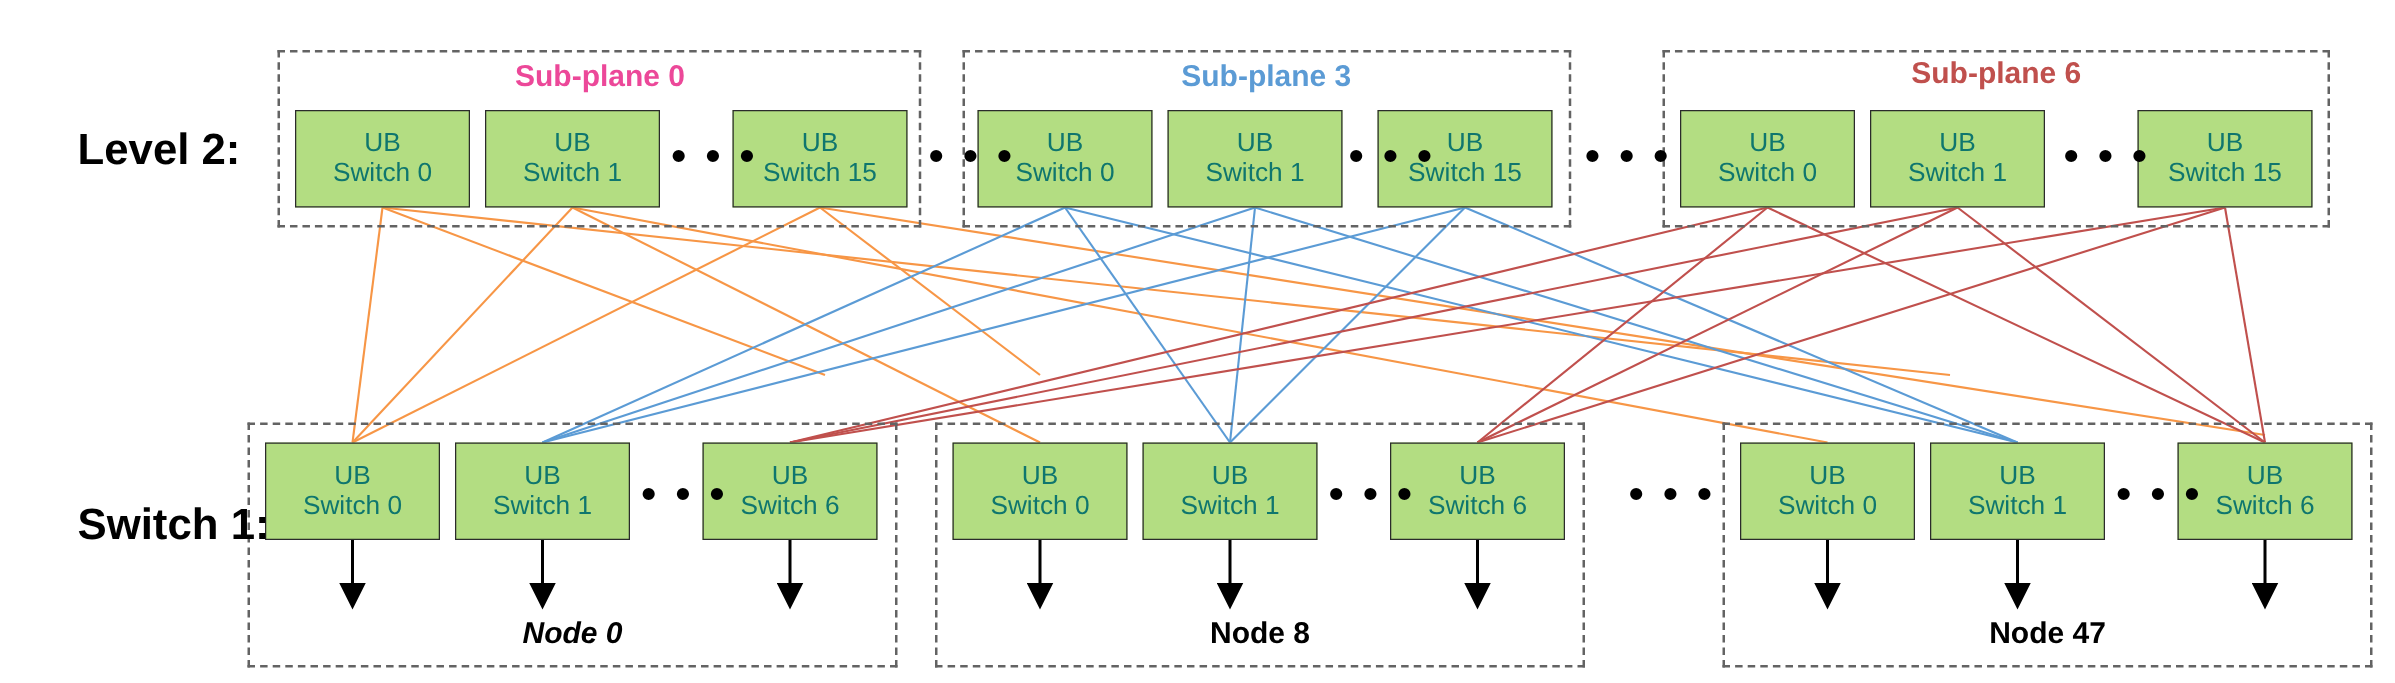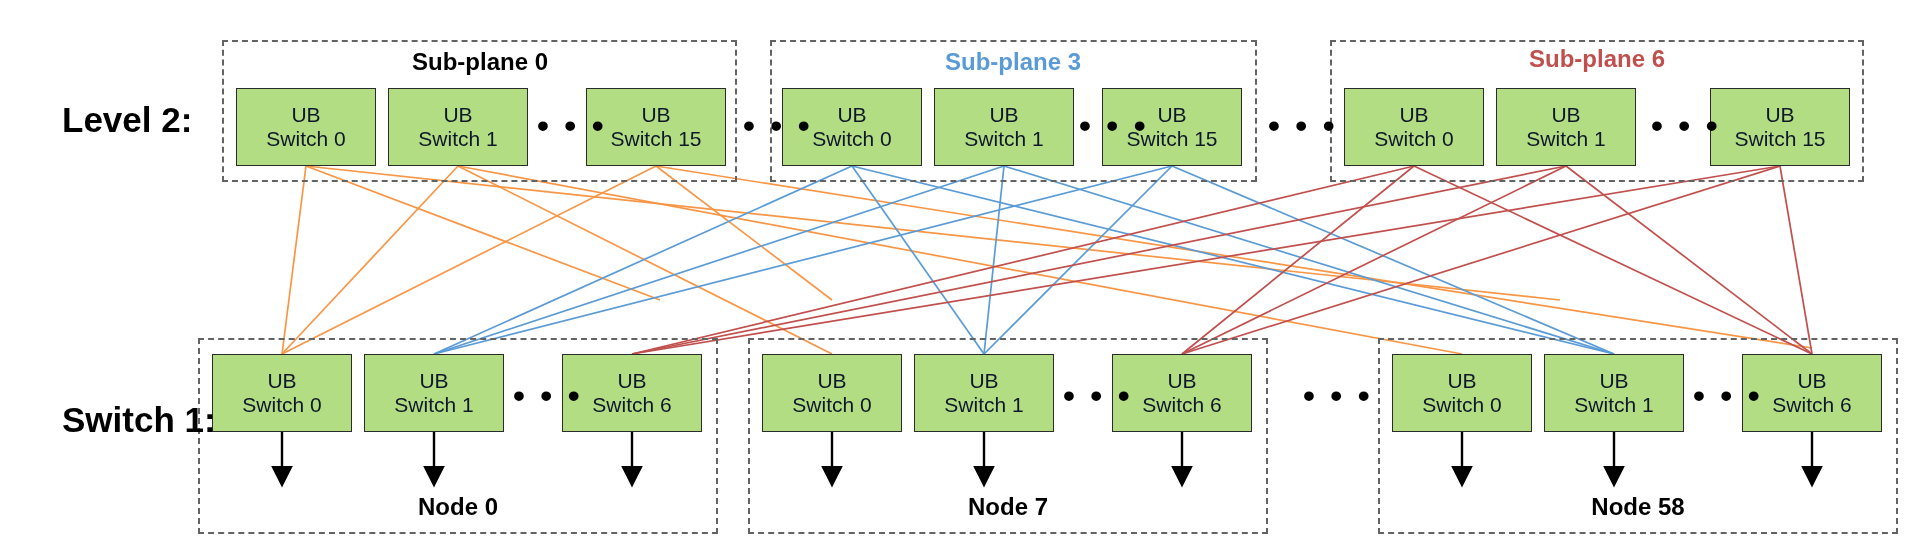"Sub-plane 0" div.group-title { color: #000000 -> #ec4899 }
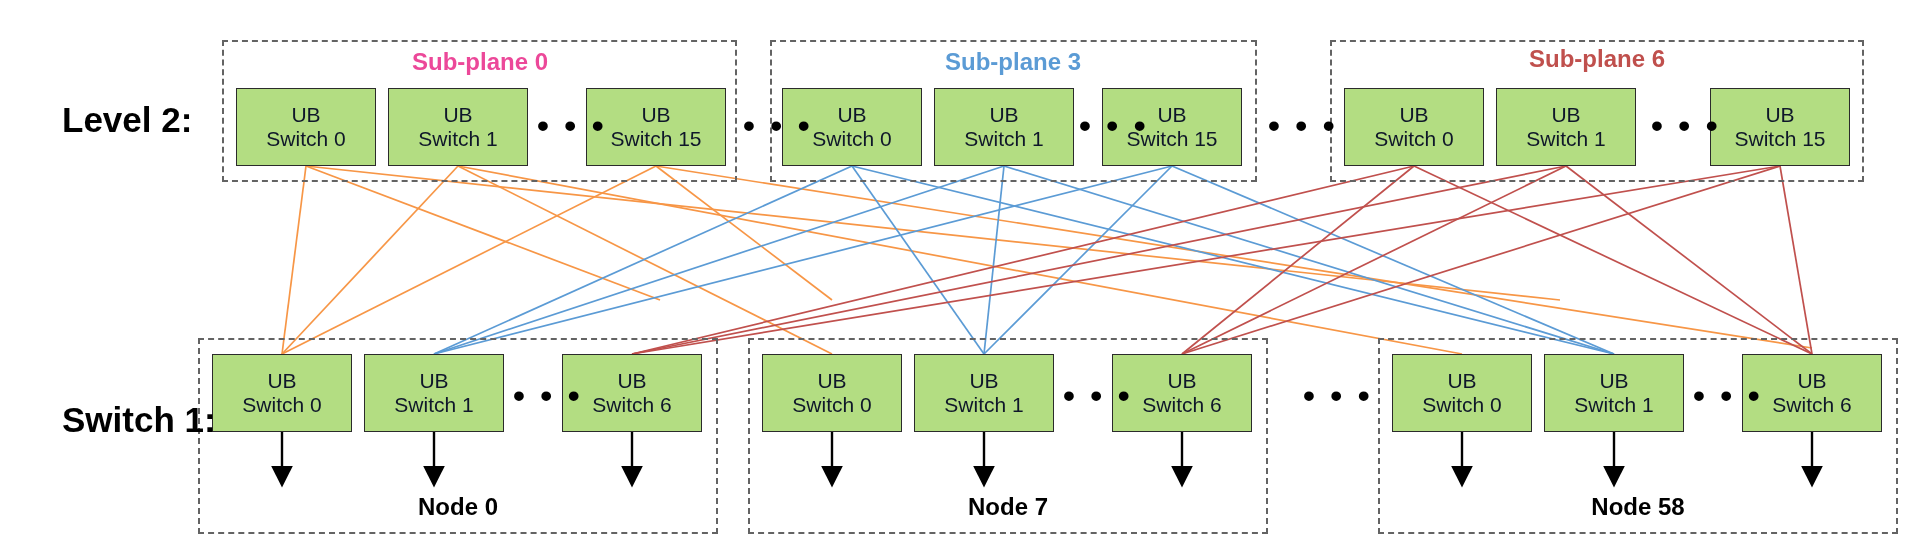"UB" .sw-line { color: #0f172a -> #0f766e }
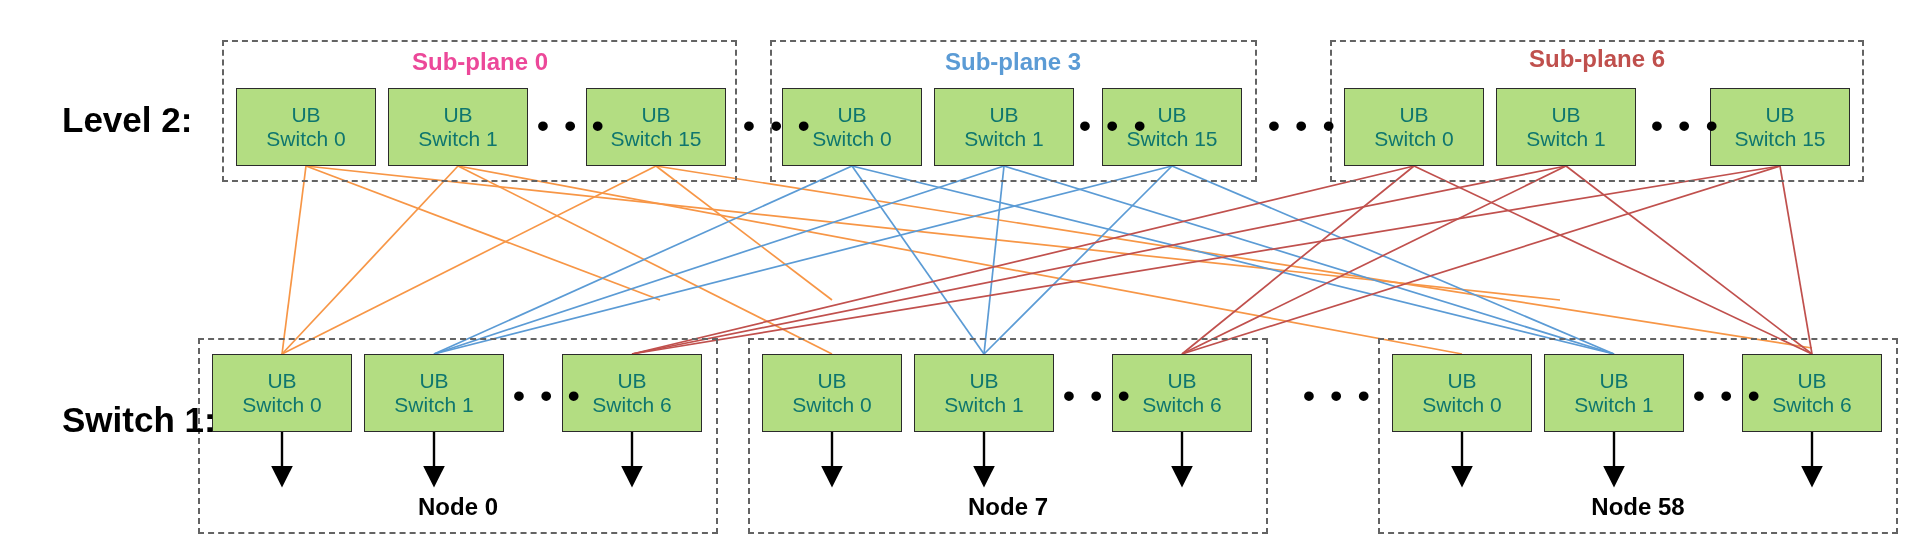"Node 0" div.node-label { font-style: none -> italic }
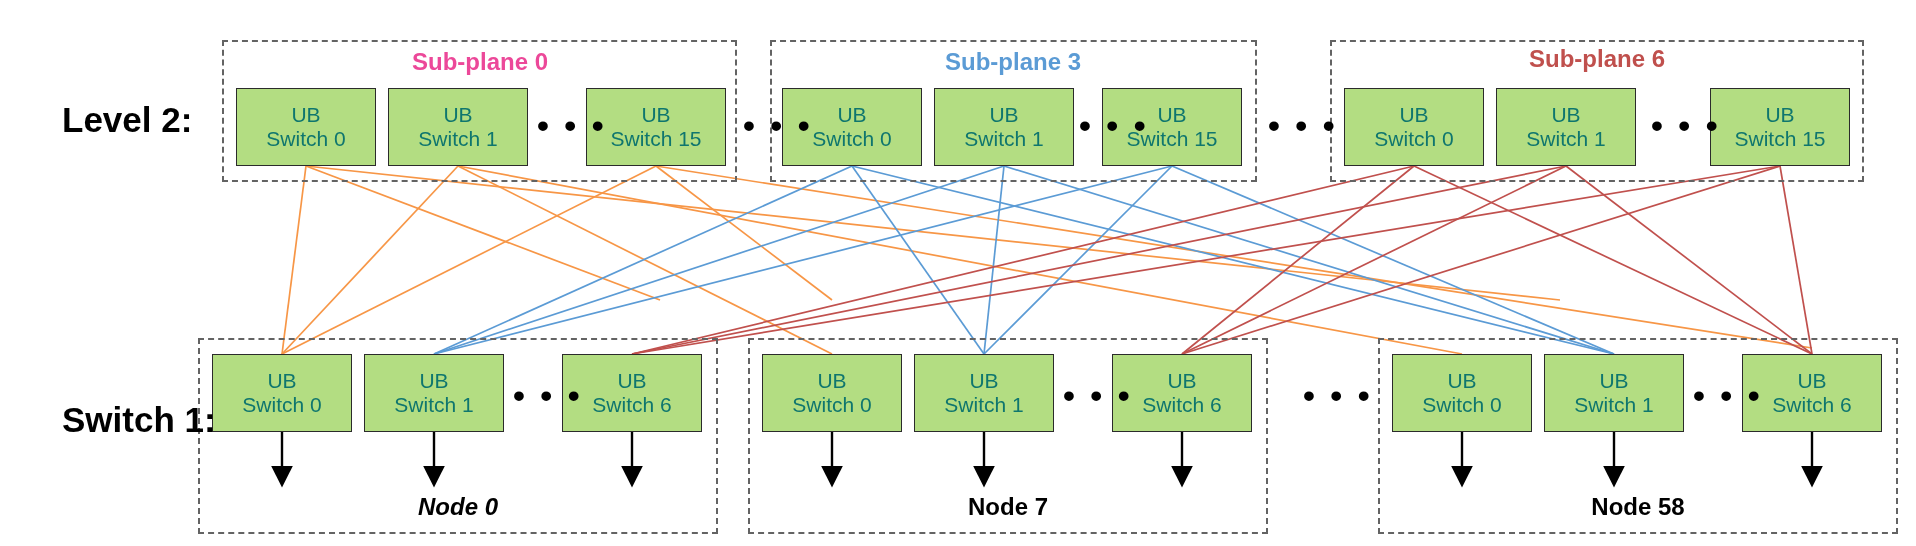"Node 7" div.node-label { text: 7 -> 8 }
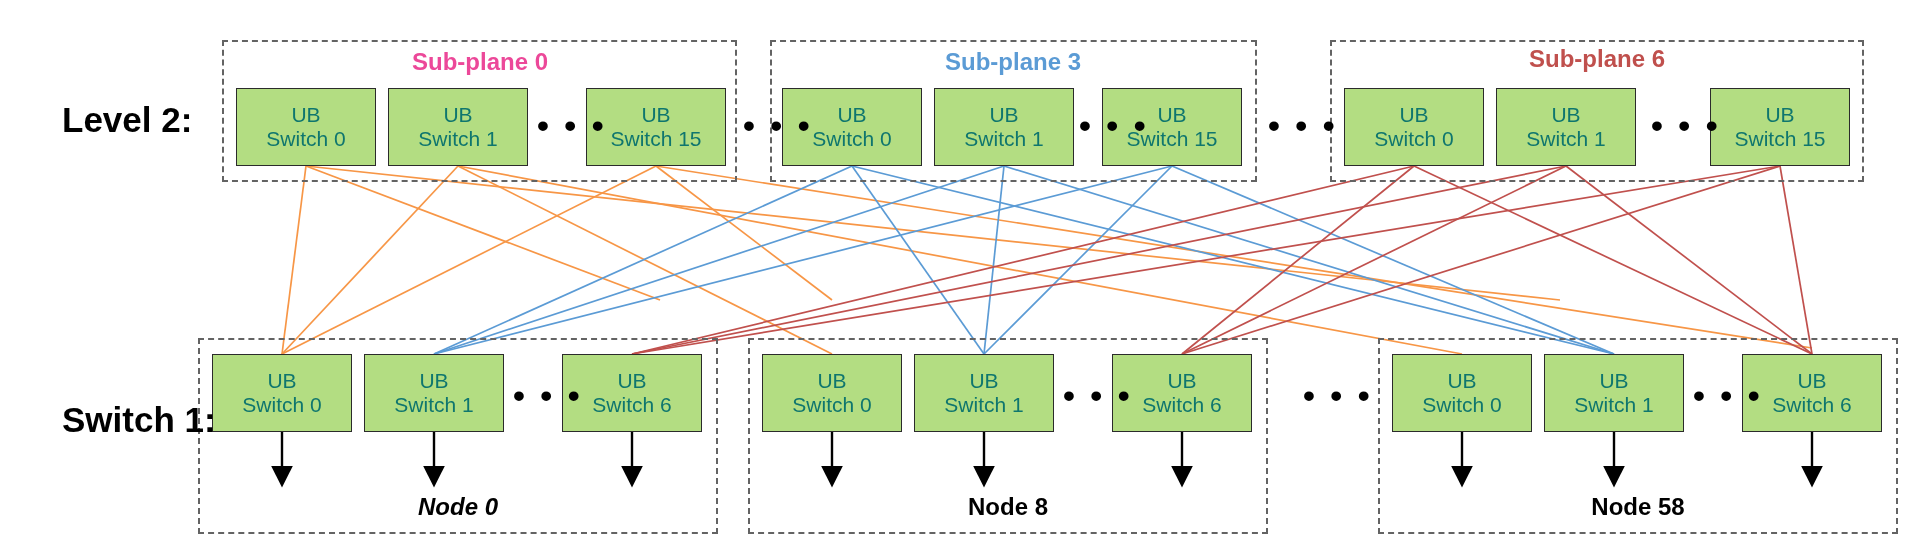"Node 58" div.node-label { text: 58 -> 47 }
